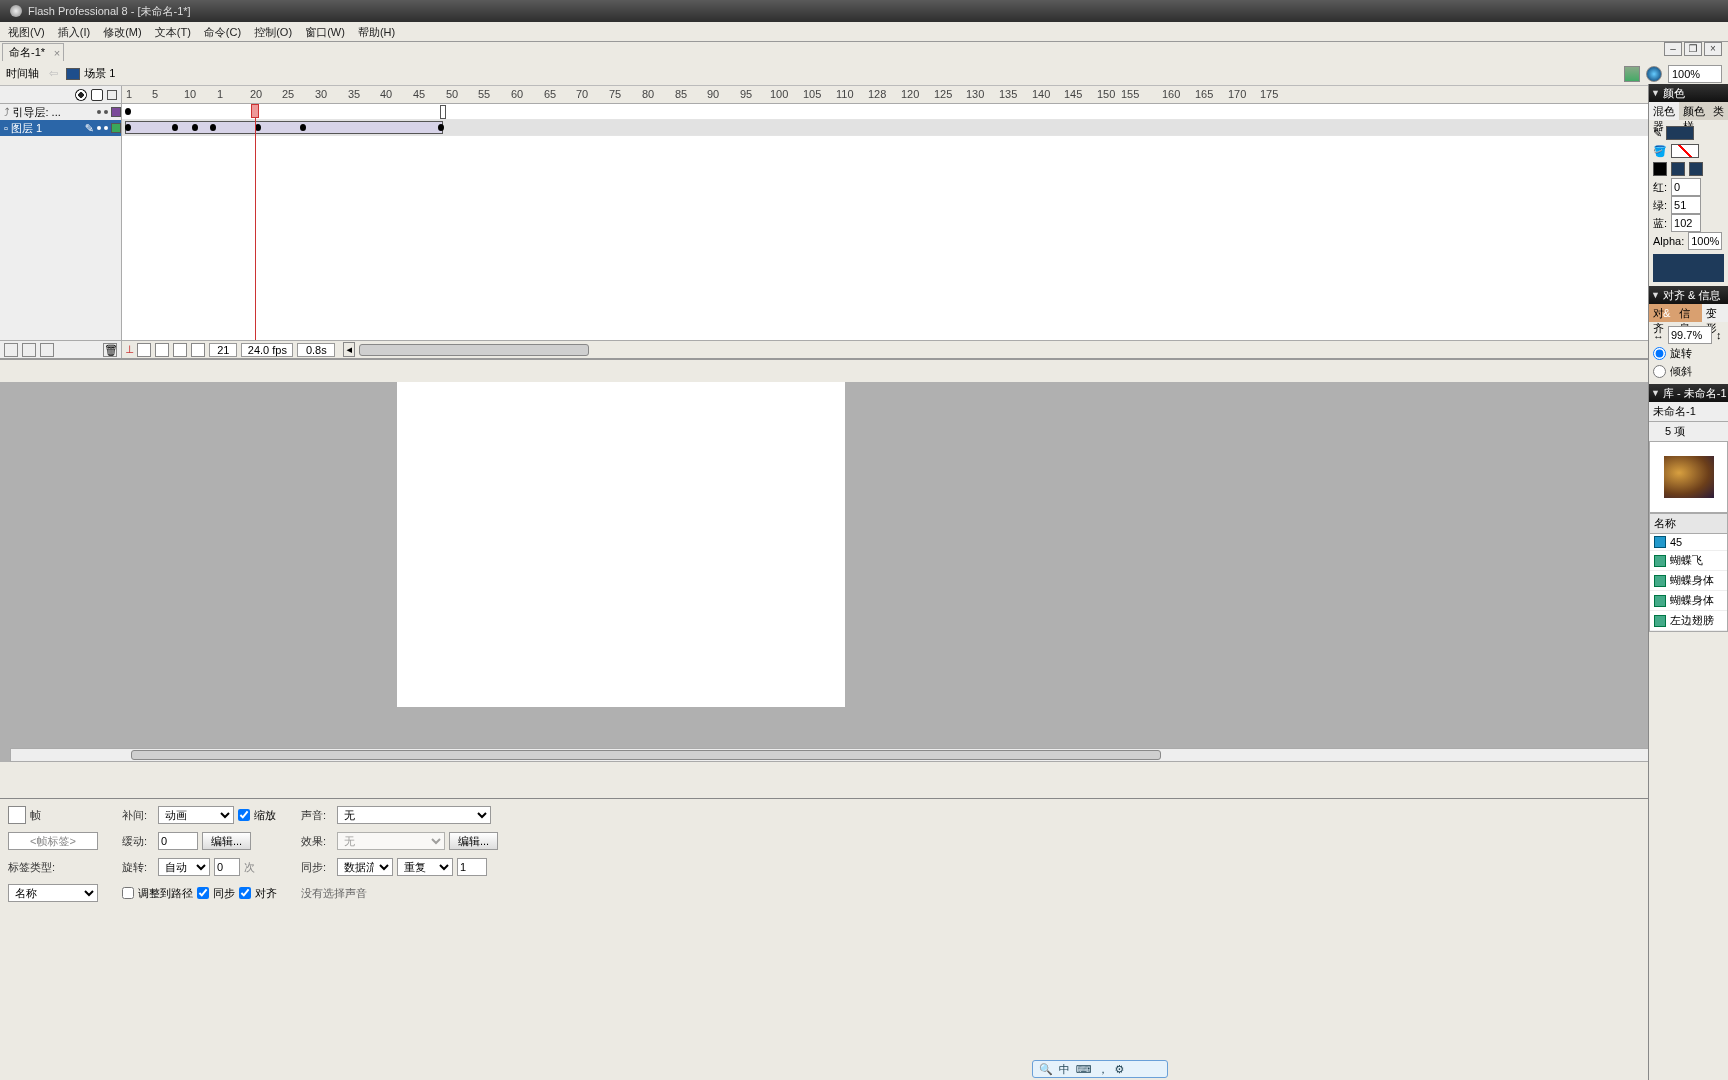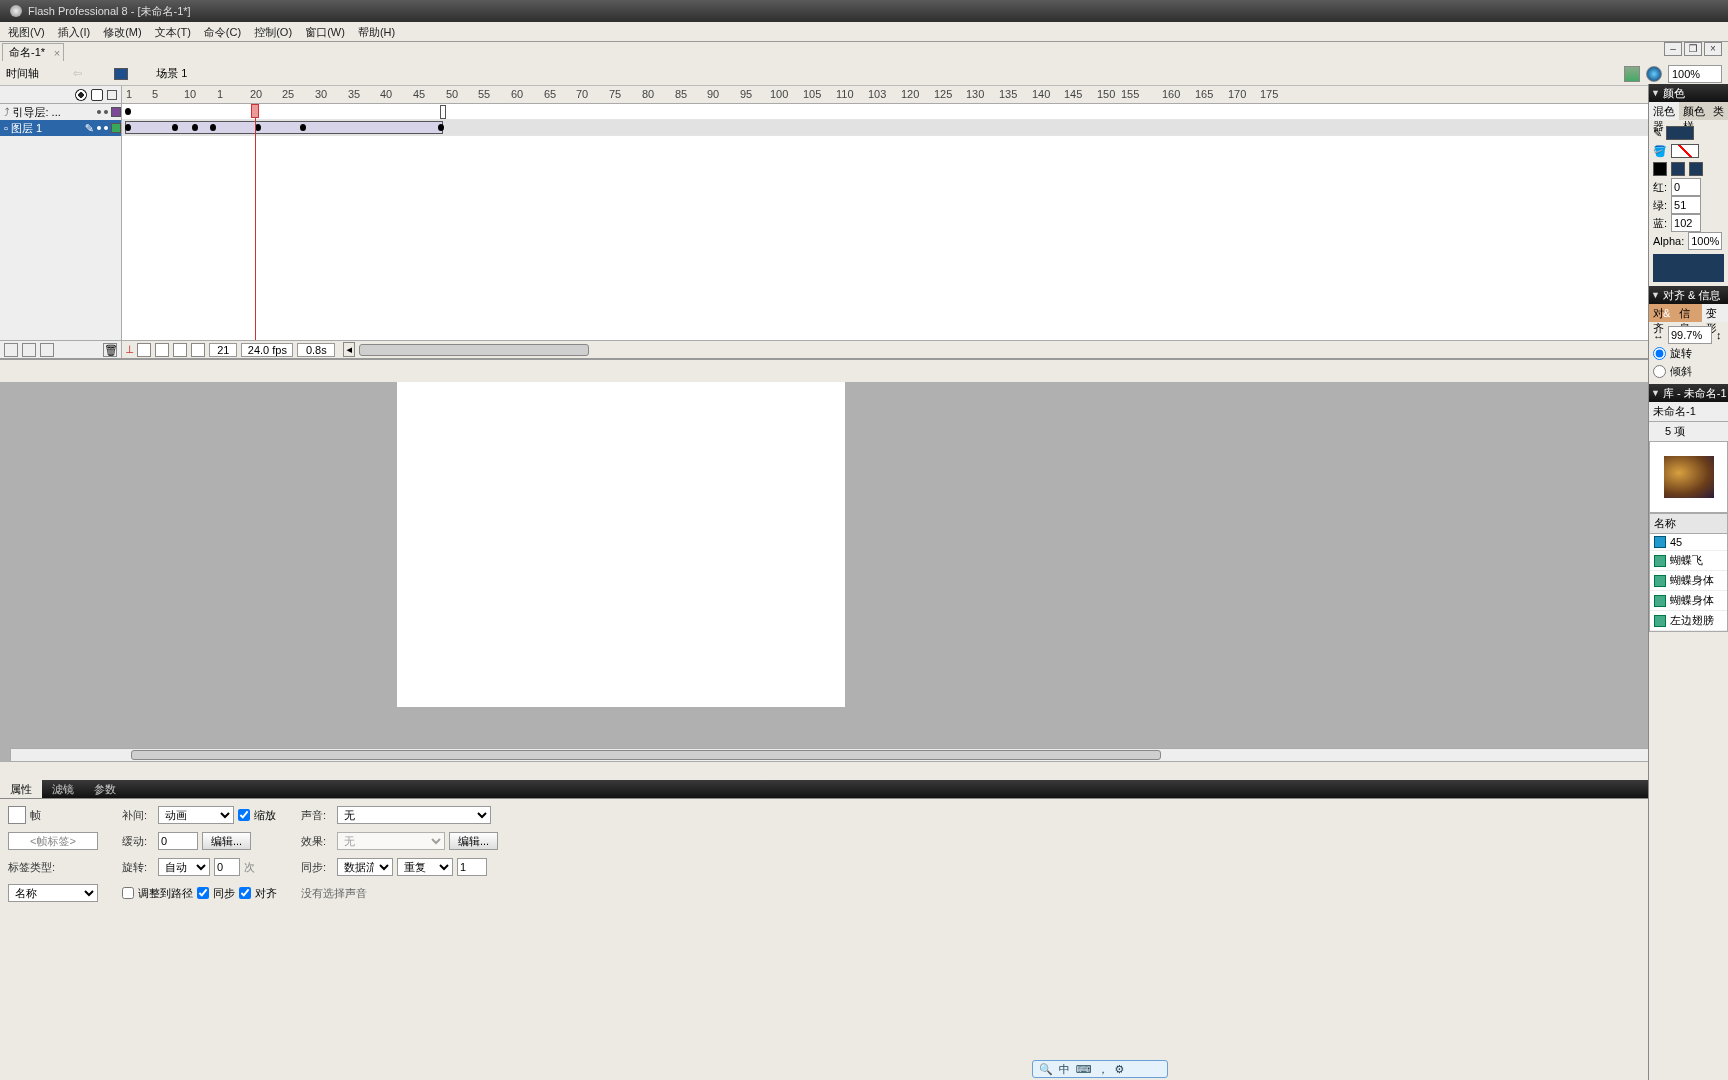"时间轴" .edit-bar { gap: 24px -> none }
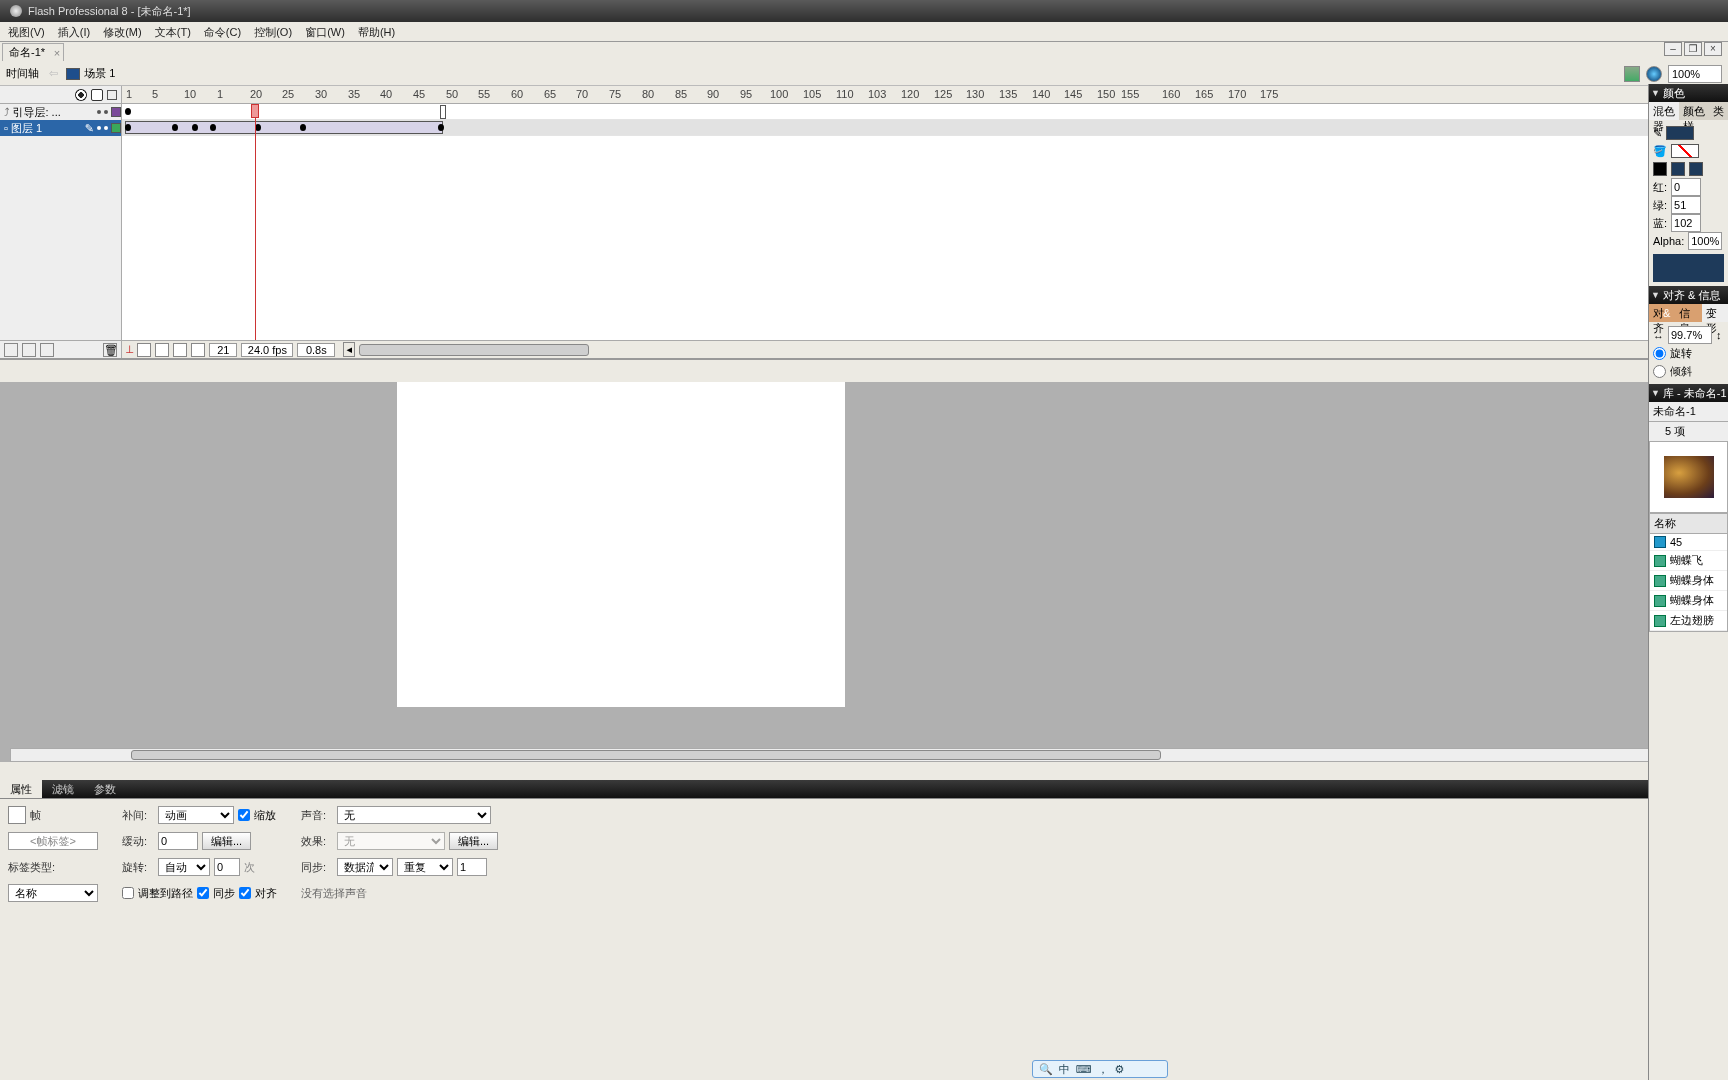"103" span { text: 103 -> 128 }
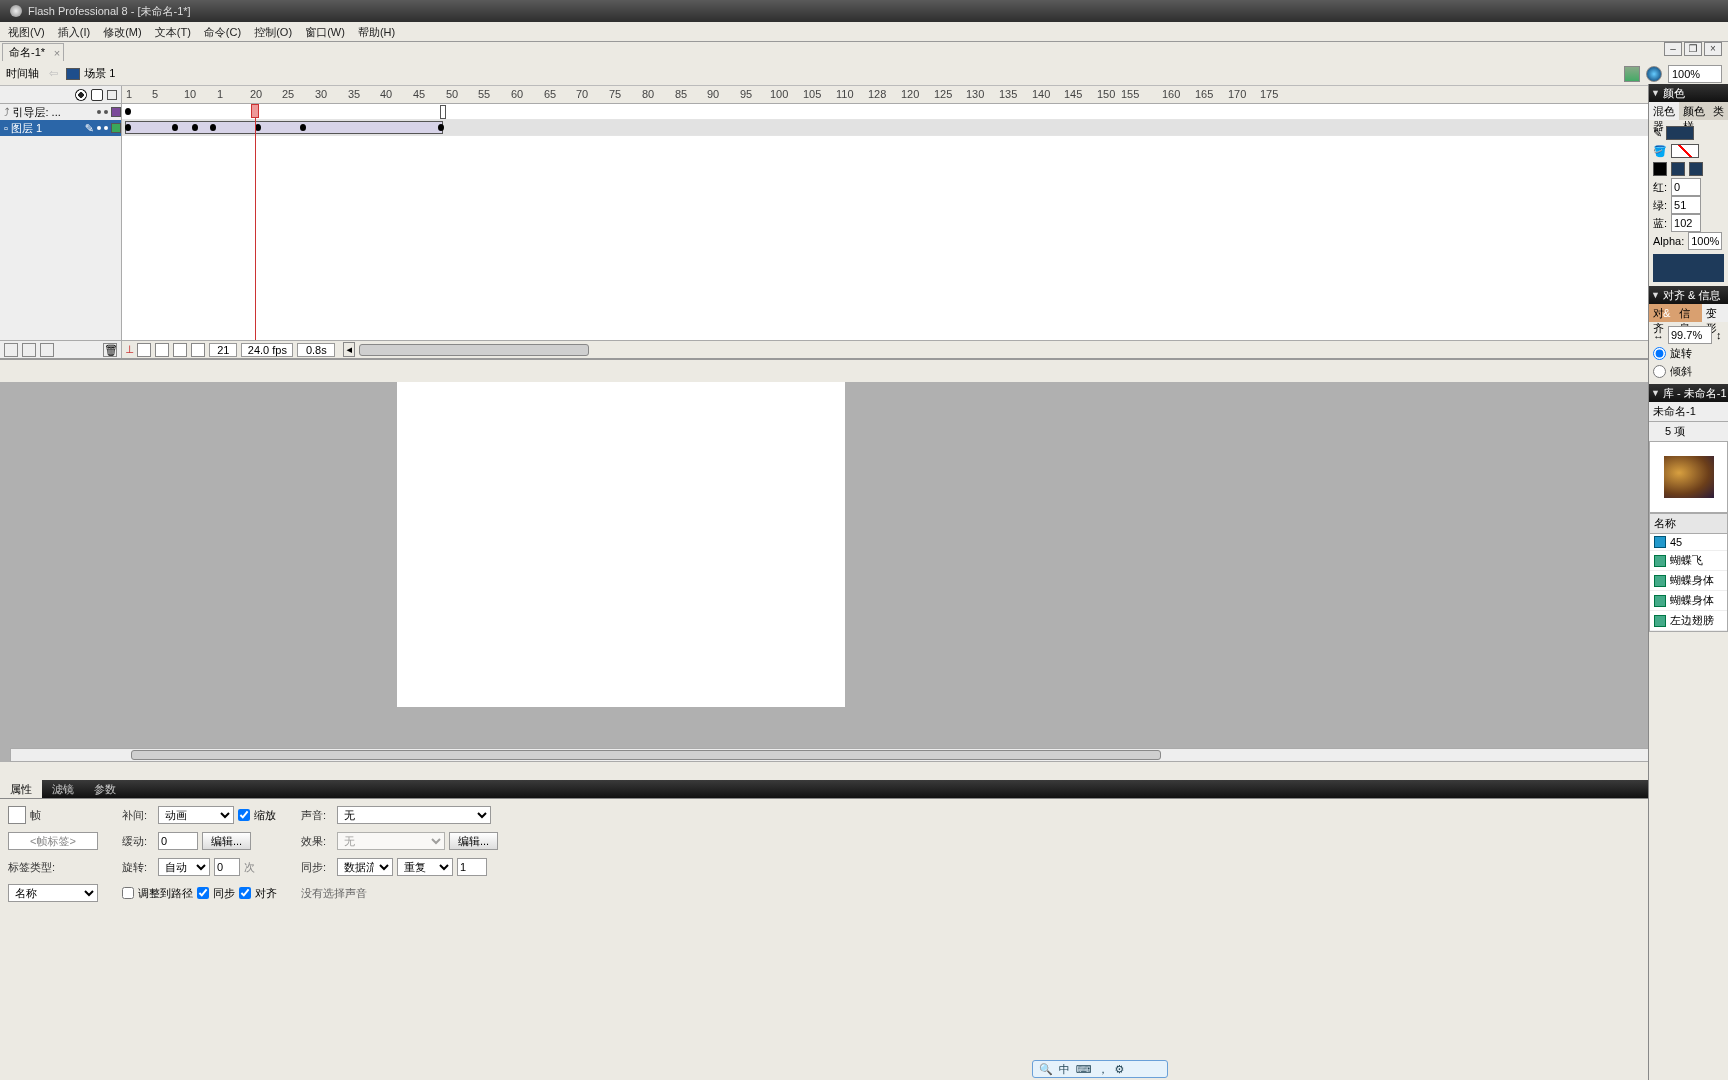"属性" div.prop-tabs { html: <div> <div>属性</div> <div>滤镜</div> <div>参数</div> <span>≡</span> </div> -> none }
